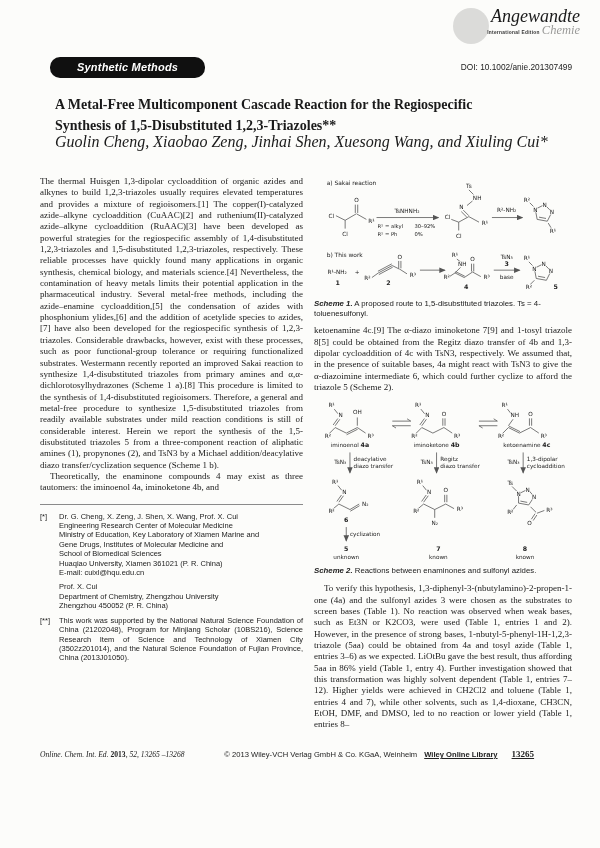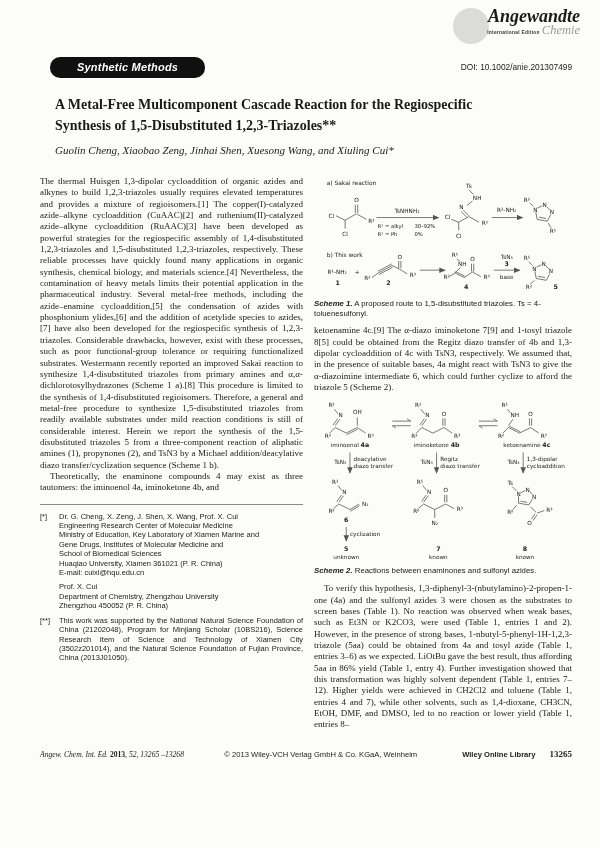"Angewandte" .logo-main { font-weight: 700 -> 400 }
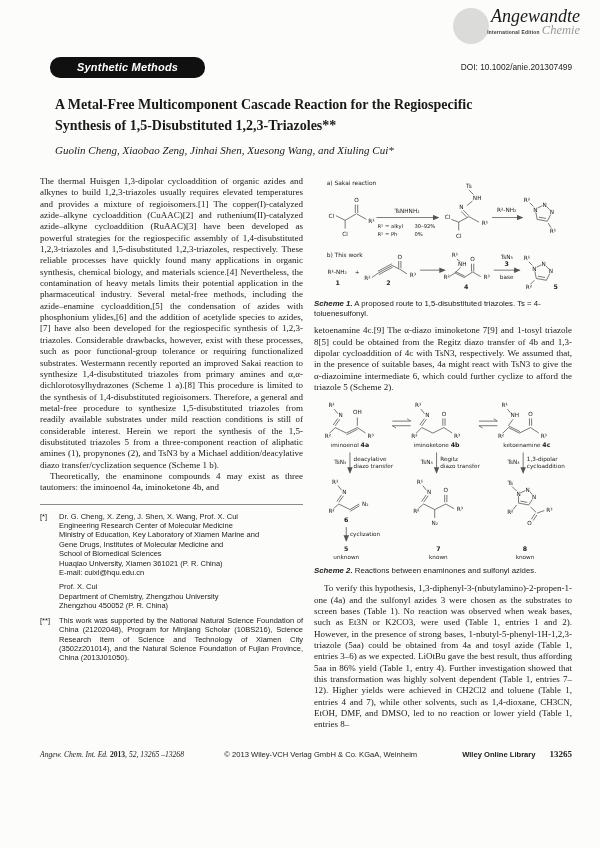"Guolin Cheng, Xiaobao Zeng, Jinhai" .authors { font-size: 11px -> 16px; top: 144px -> 133px }
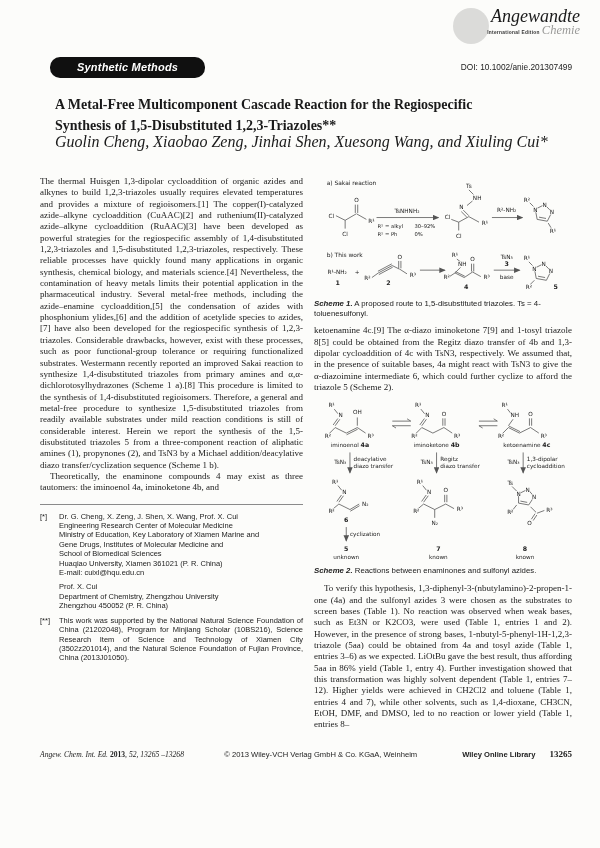"Angew. Chem. Int. Ed." span.it { text: Angew -> Online }
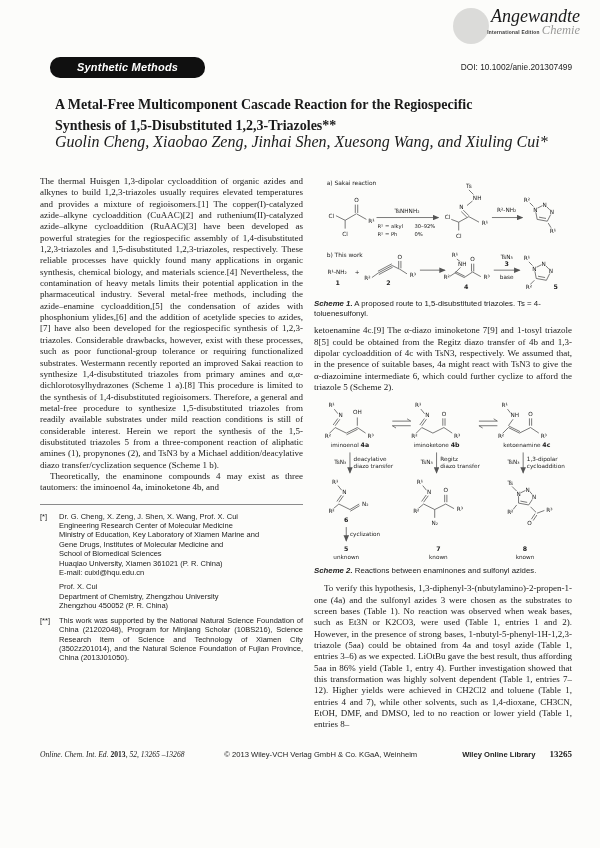"Wiley Online Library 13265" .foot-right { text-align: right -> left; text-decoration: none -> underline }
